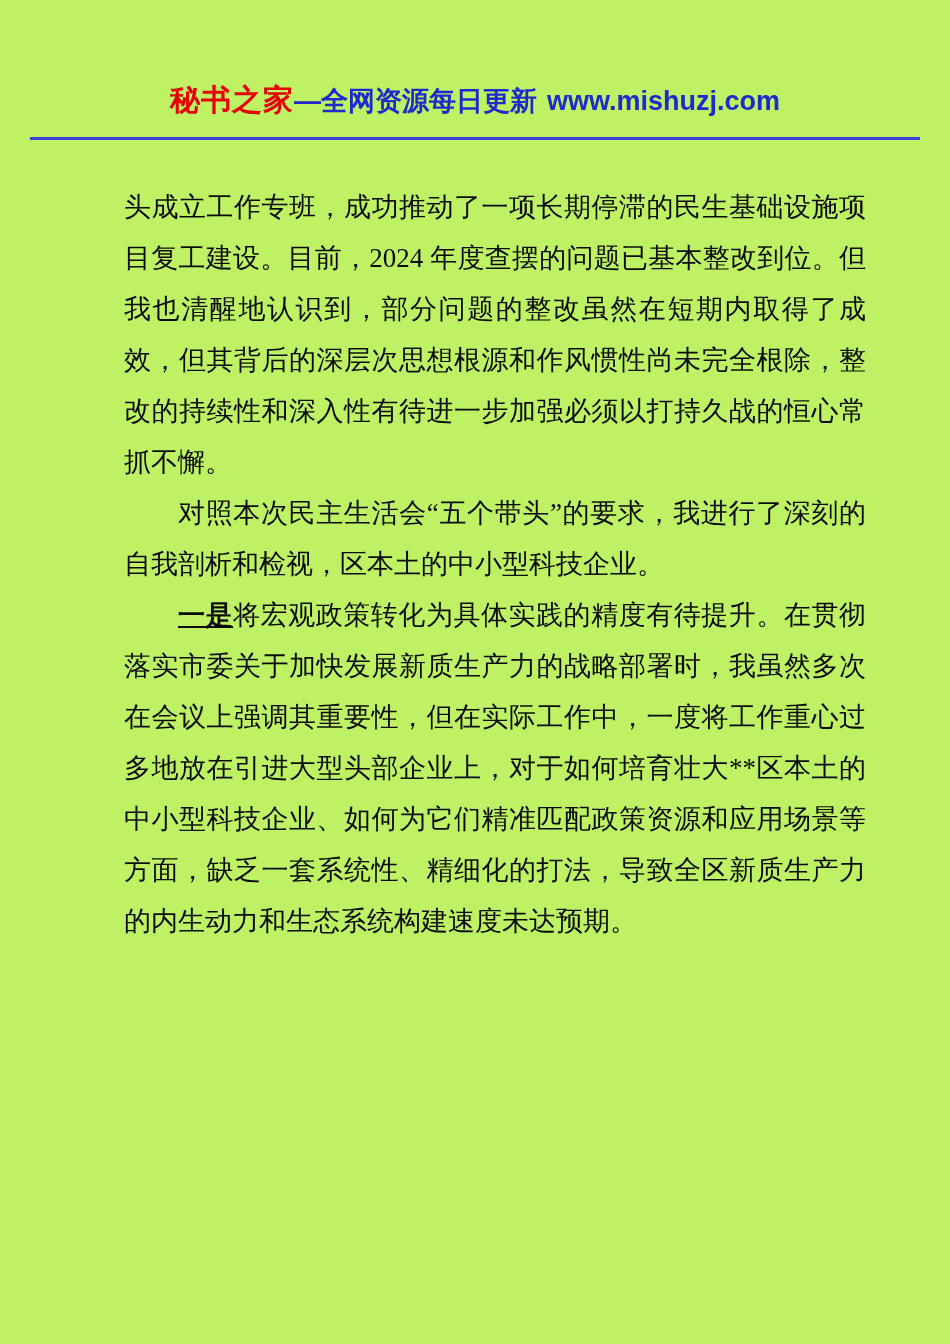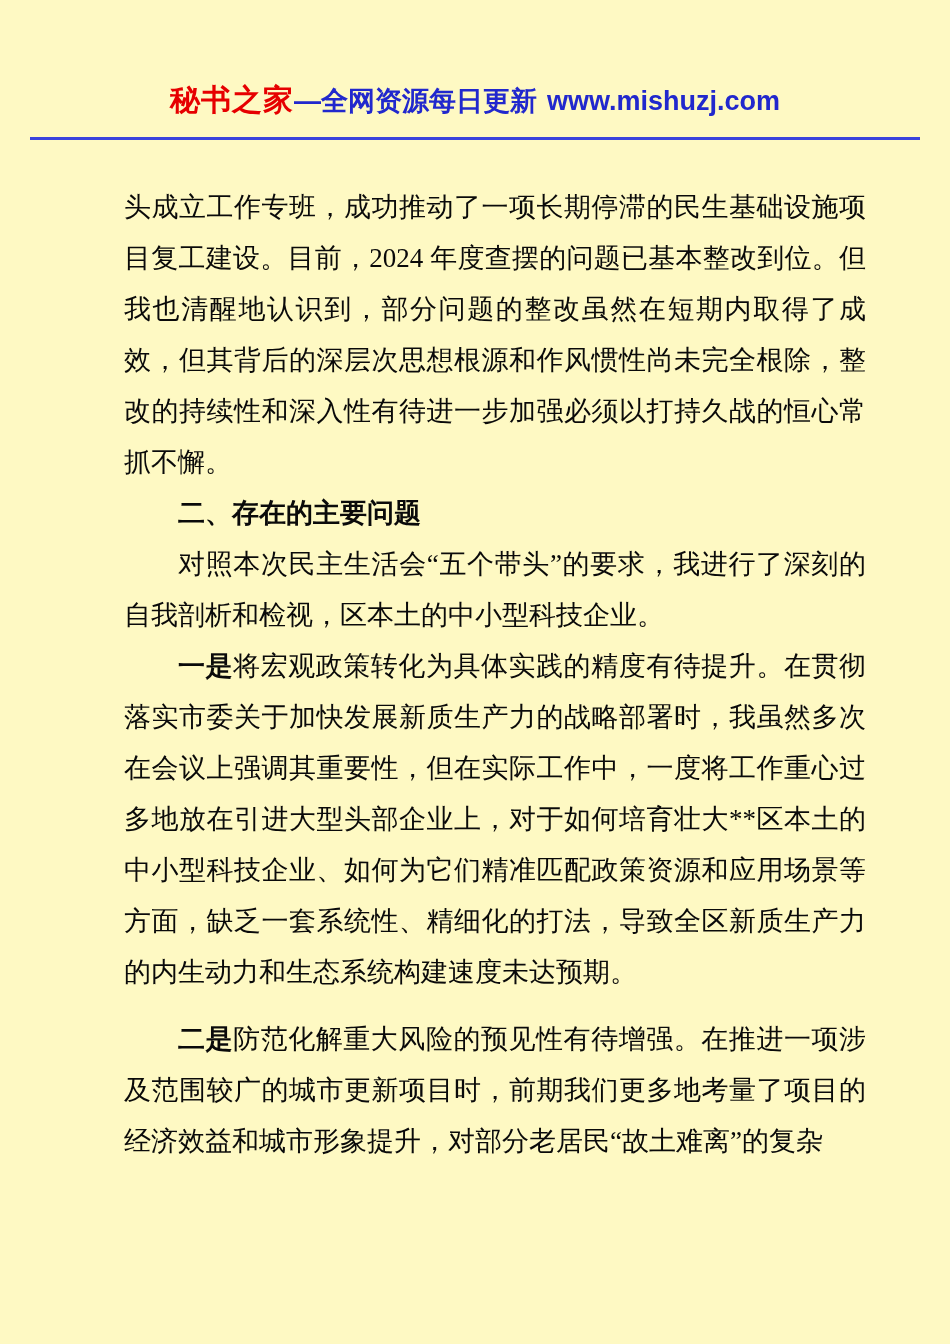"秘书之家—全网资源每日更新 www.mishuzj.com" .page { background: #fef9c3 -> #bef264 }
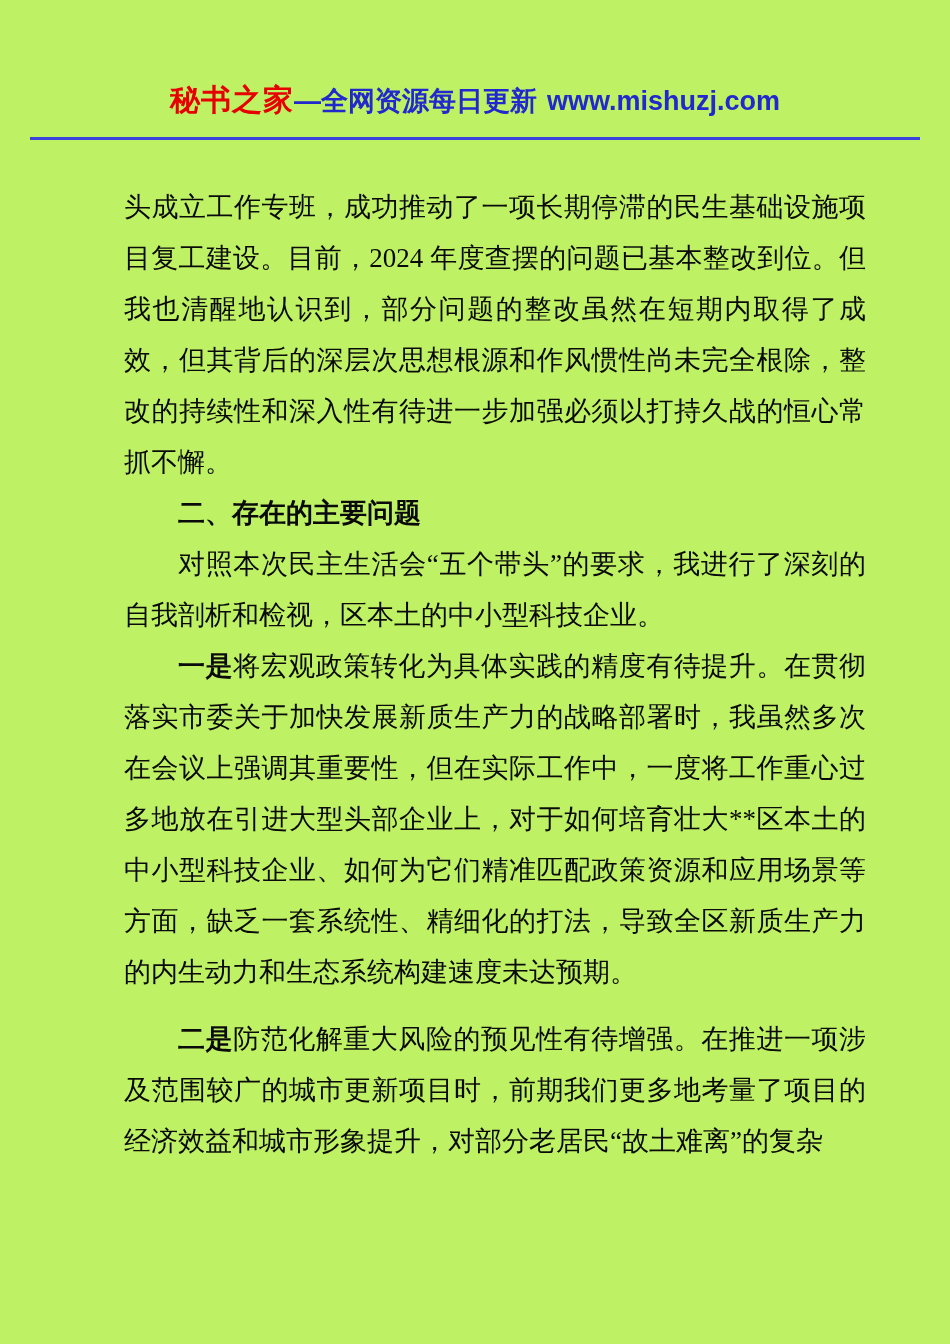"二、存在的主要问题" p.para { html: <p>二、存在的主要问题</p> -> none }
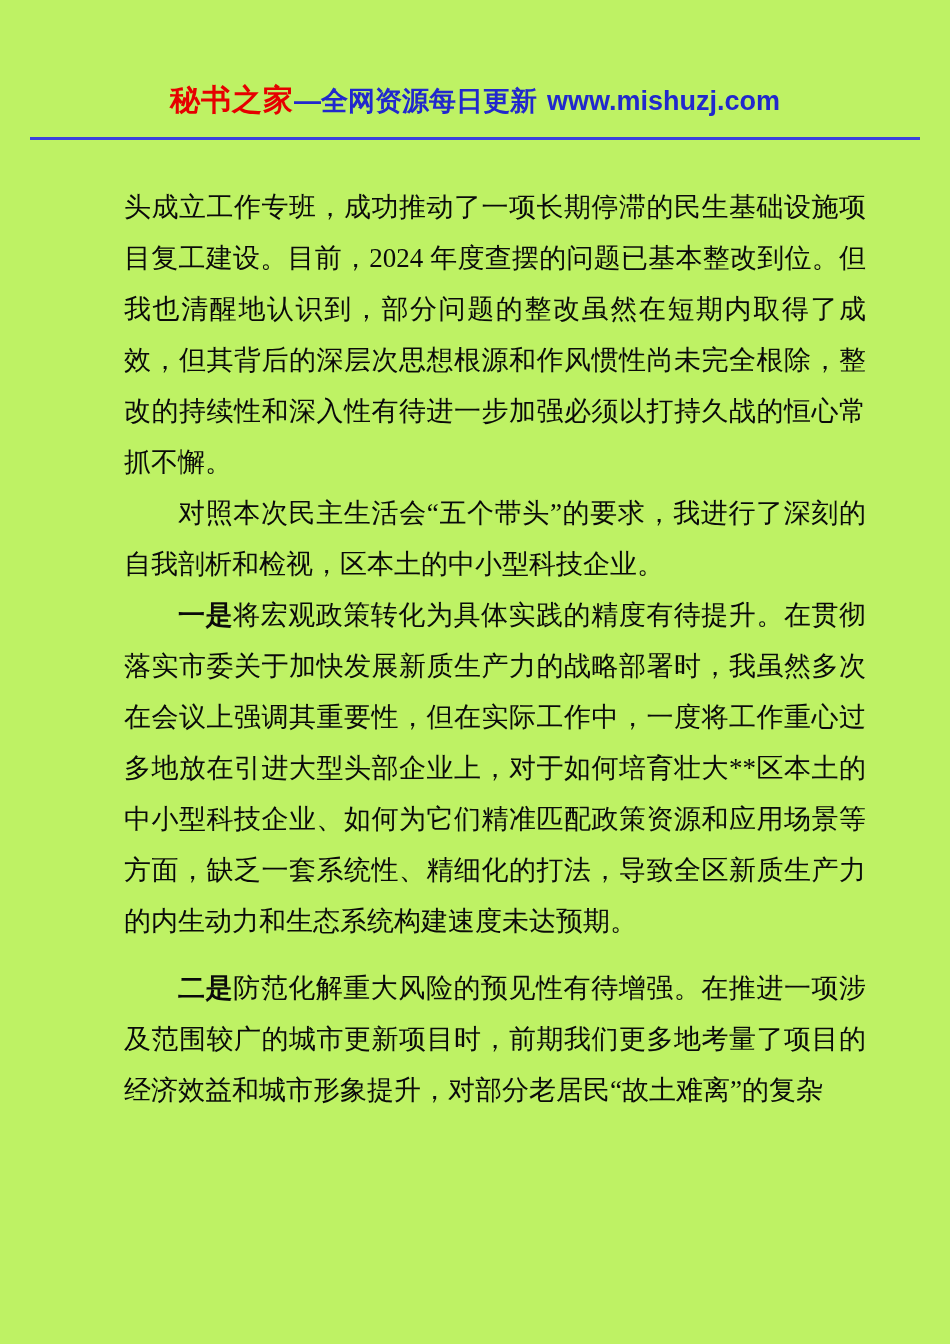"一是" .lead-bold { text-decoration: none -> underline }
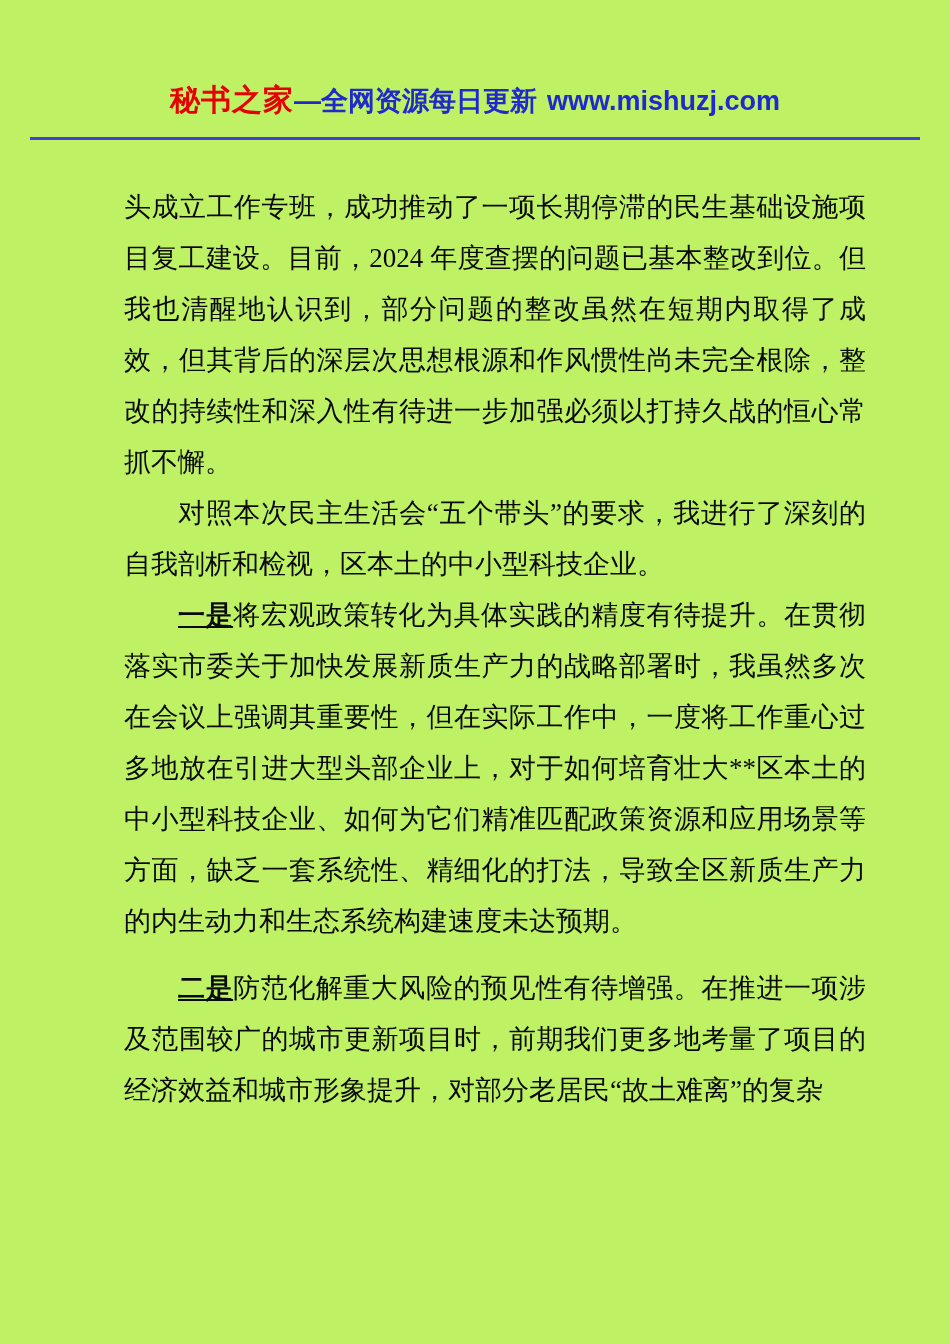"二是防范化解重大风险的预见性有待增强。在推进一项涉及范围较广的城市更新项目时，前" p.para { html: <p><span>二是</span><span>防范化解重大风险的预见性有待增强。在推进一项涉及范围较广的城市更新项目时，前期我们更多地考量了项目的经济效益和城市形象提升，对部分老居民“故土难离”的复杂</span></p> -> none }
